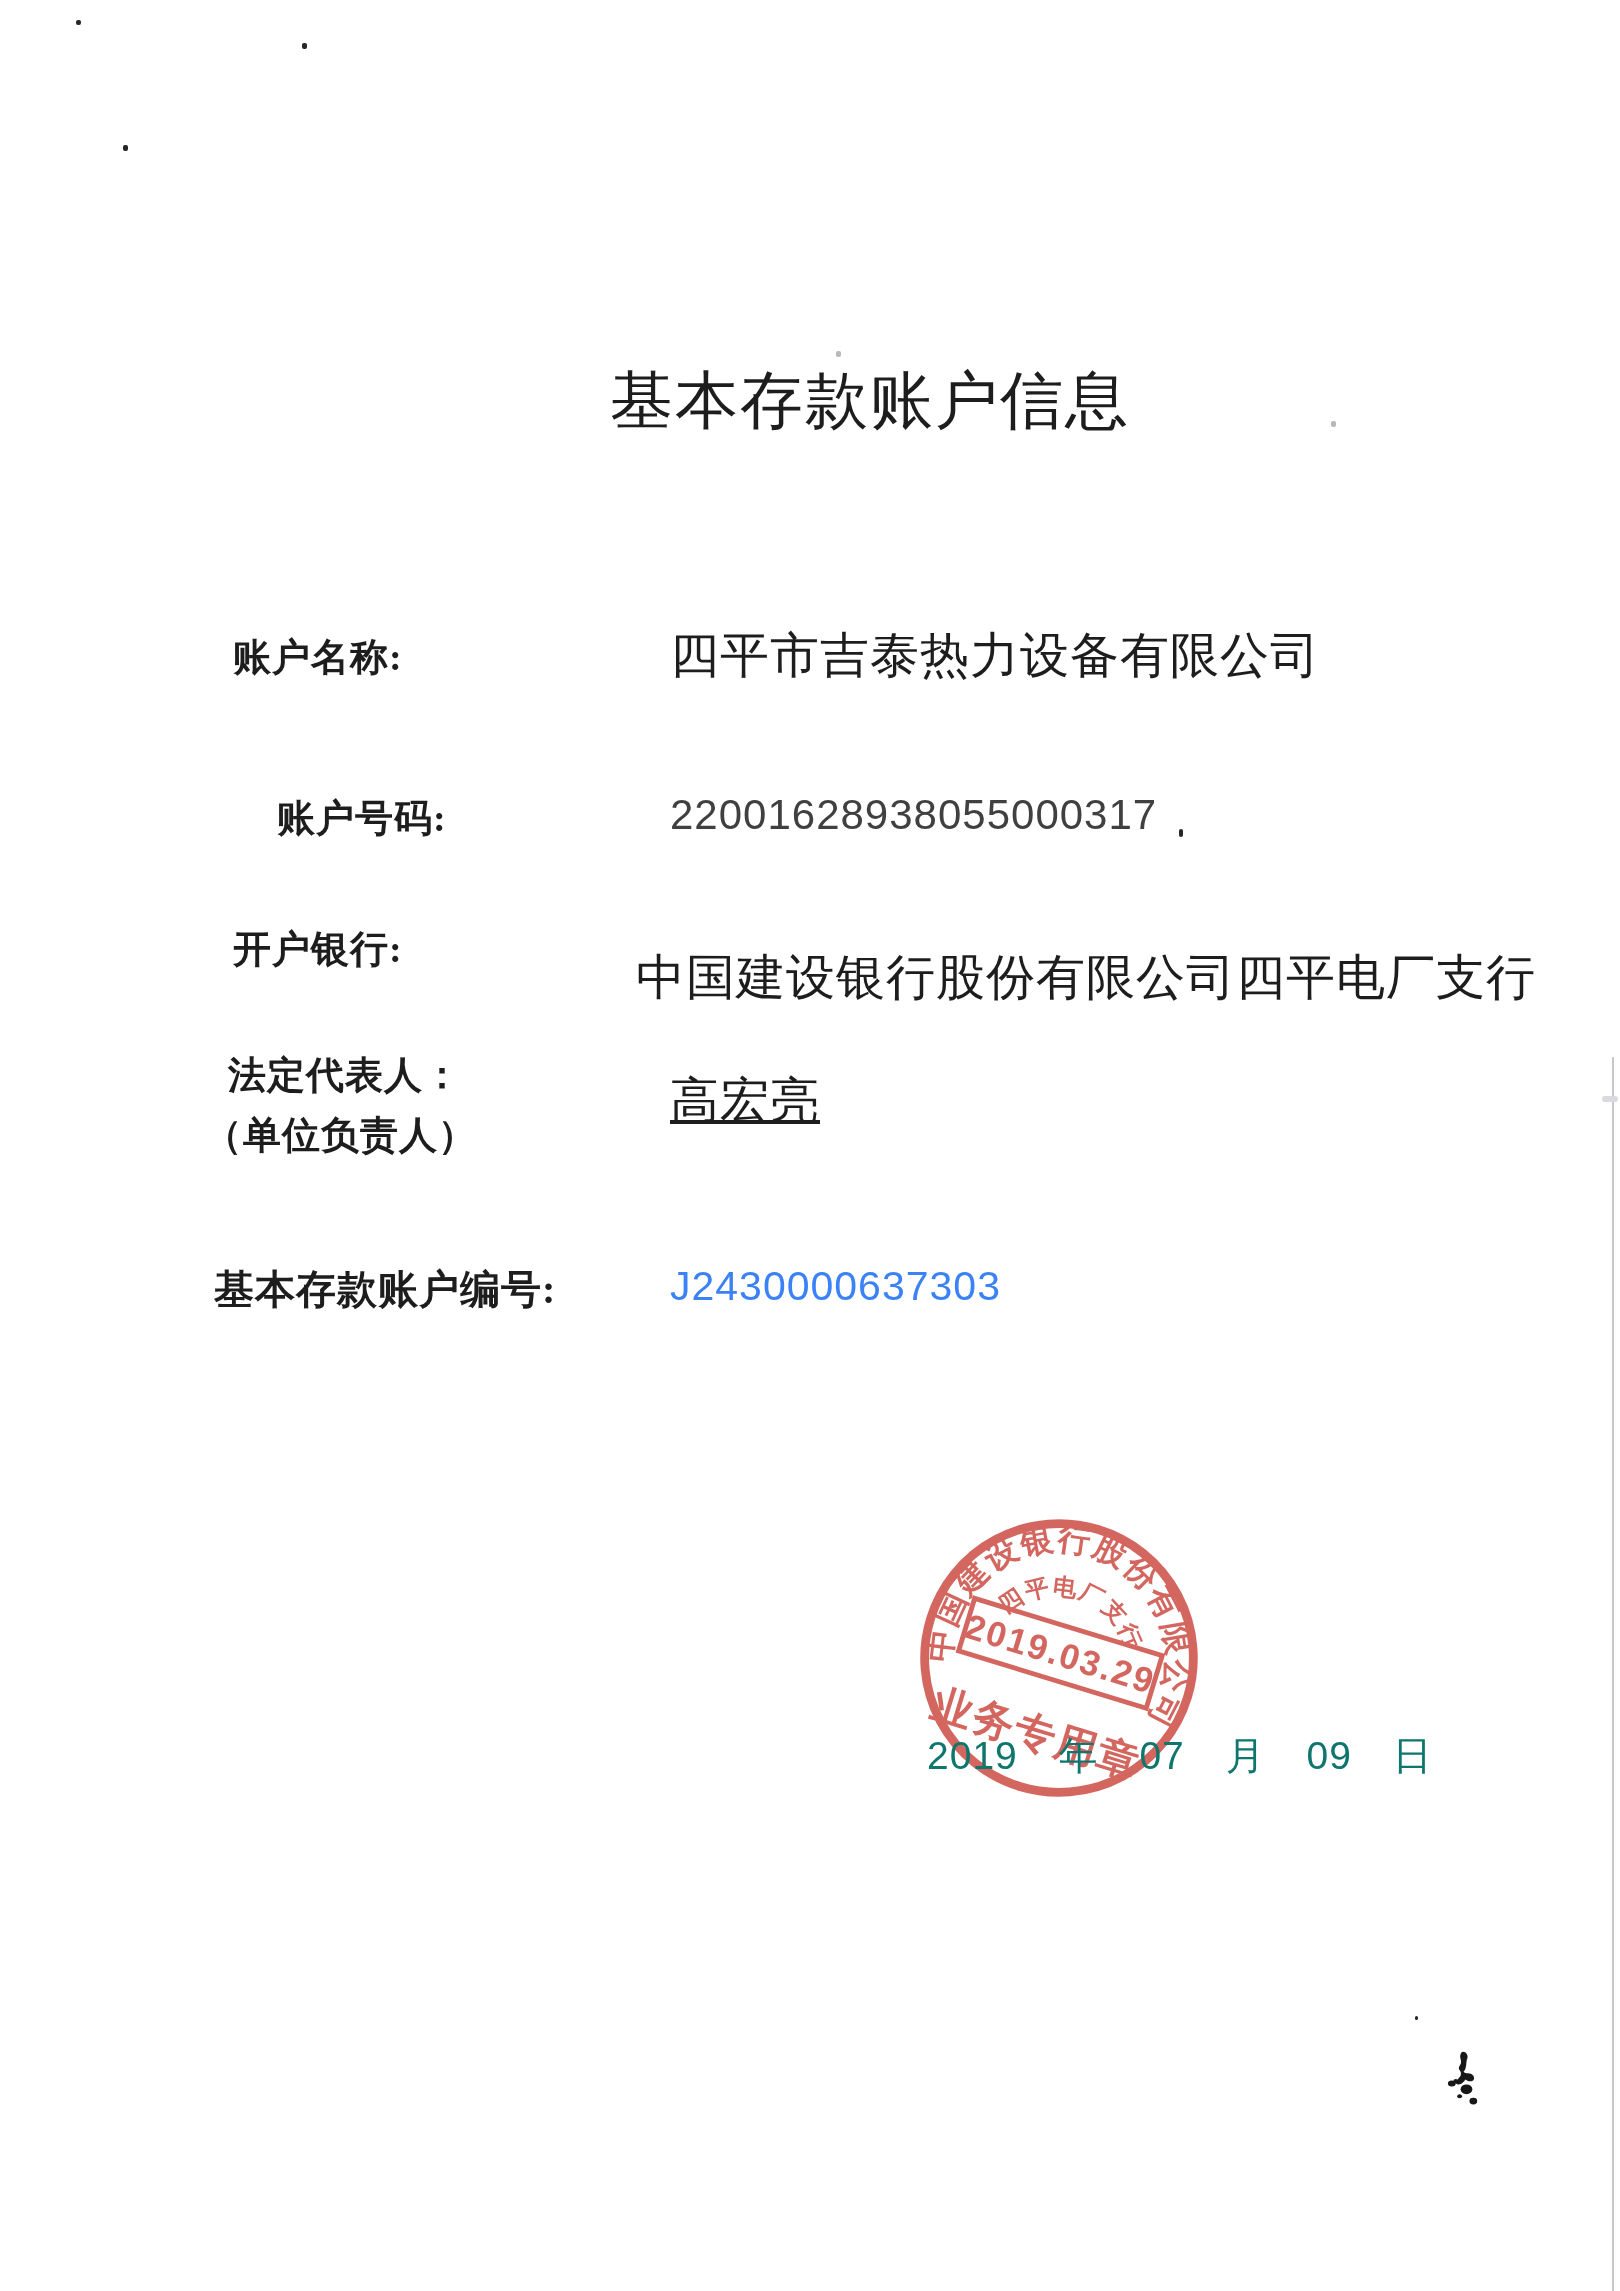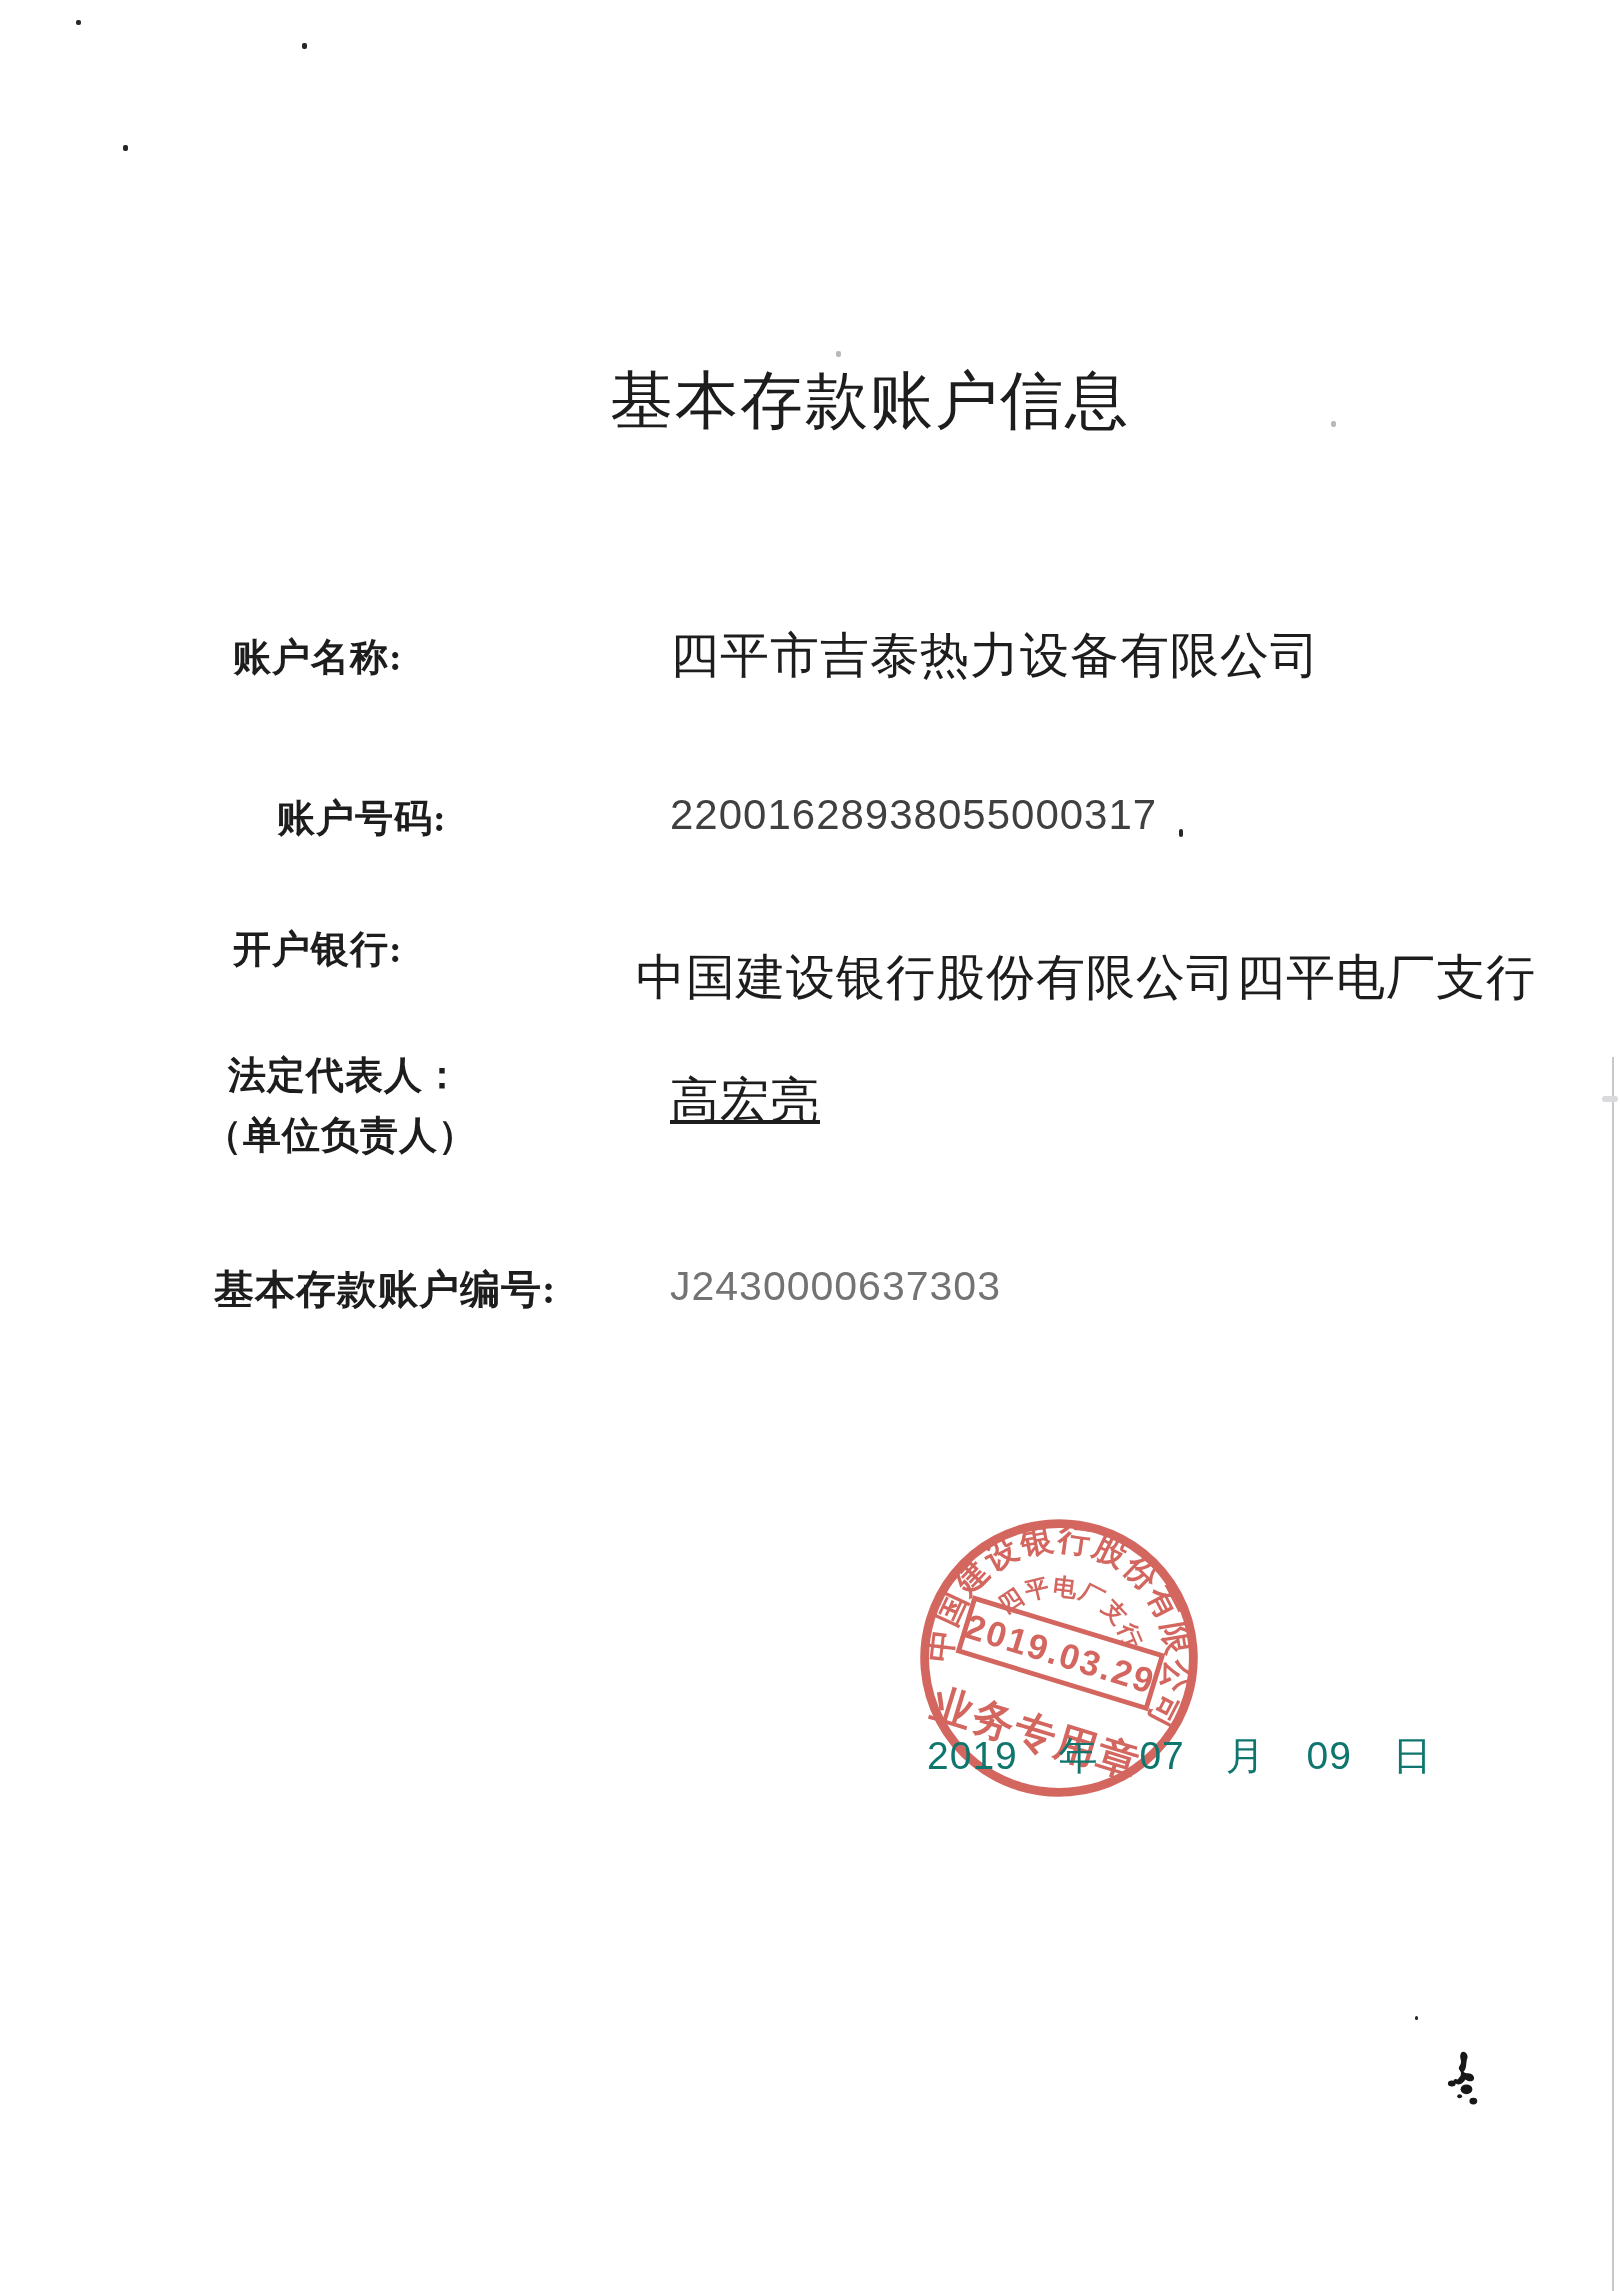"J2430000637303" .fvalue.id { color: #737373 -> #3b82f6 }
